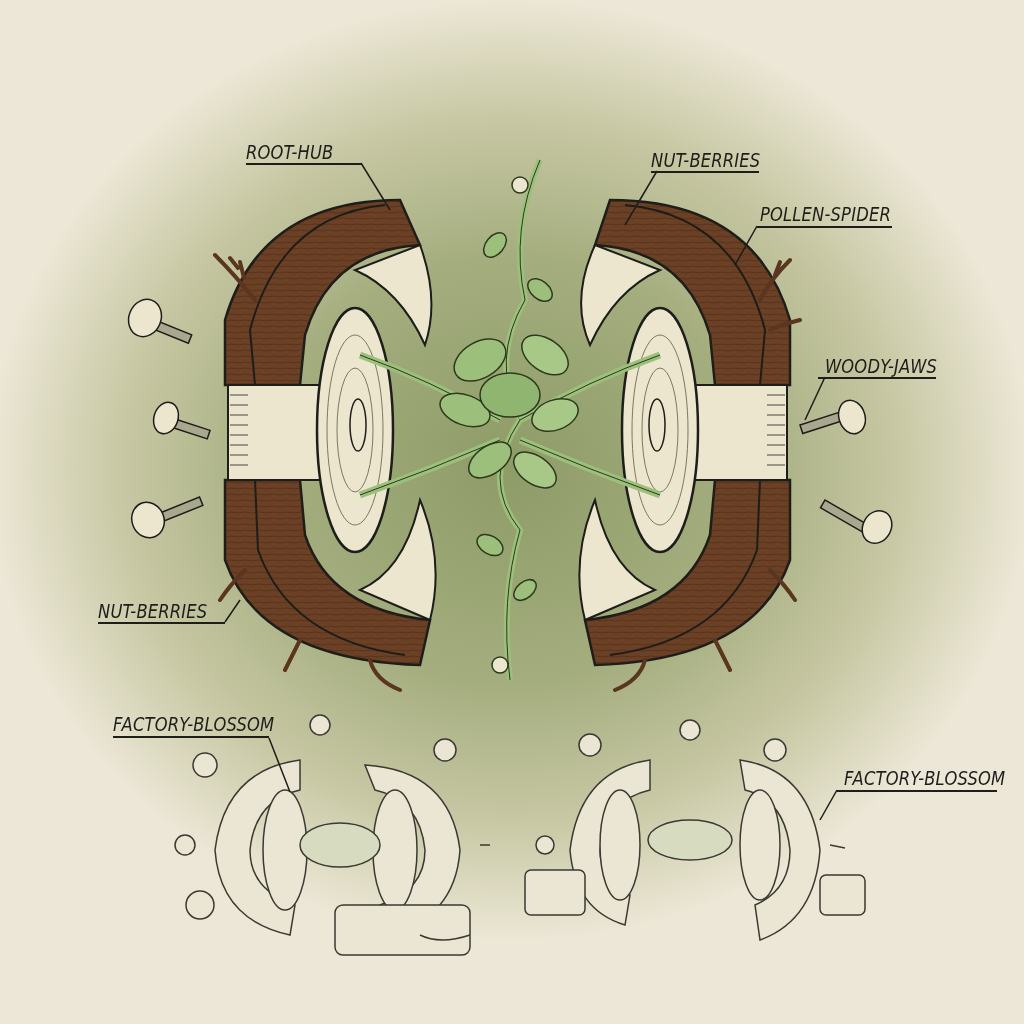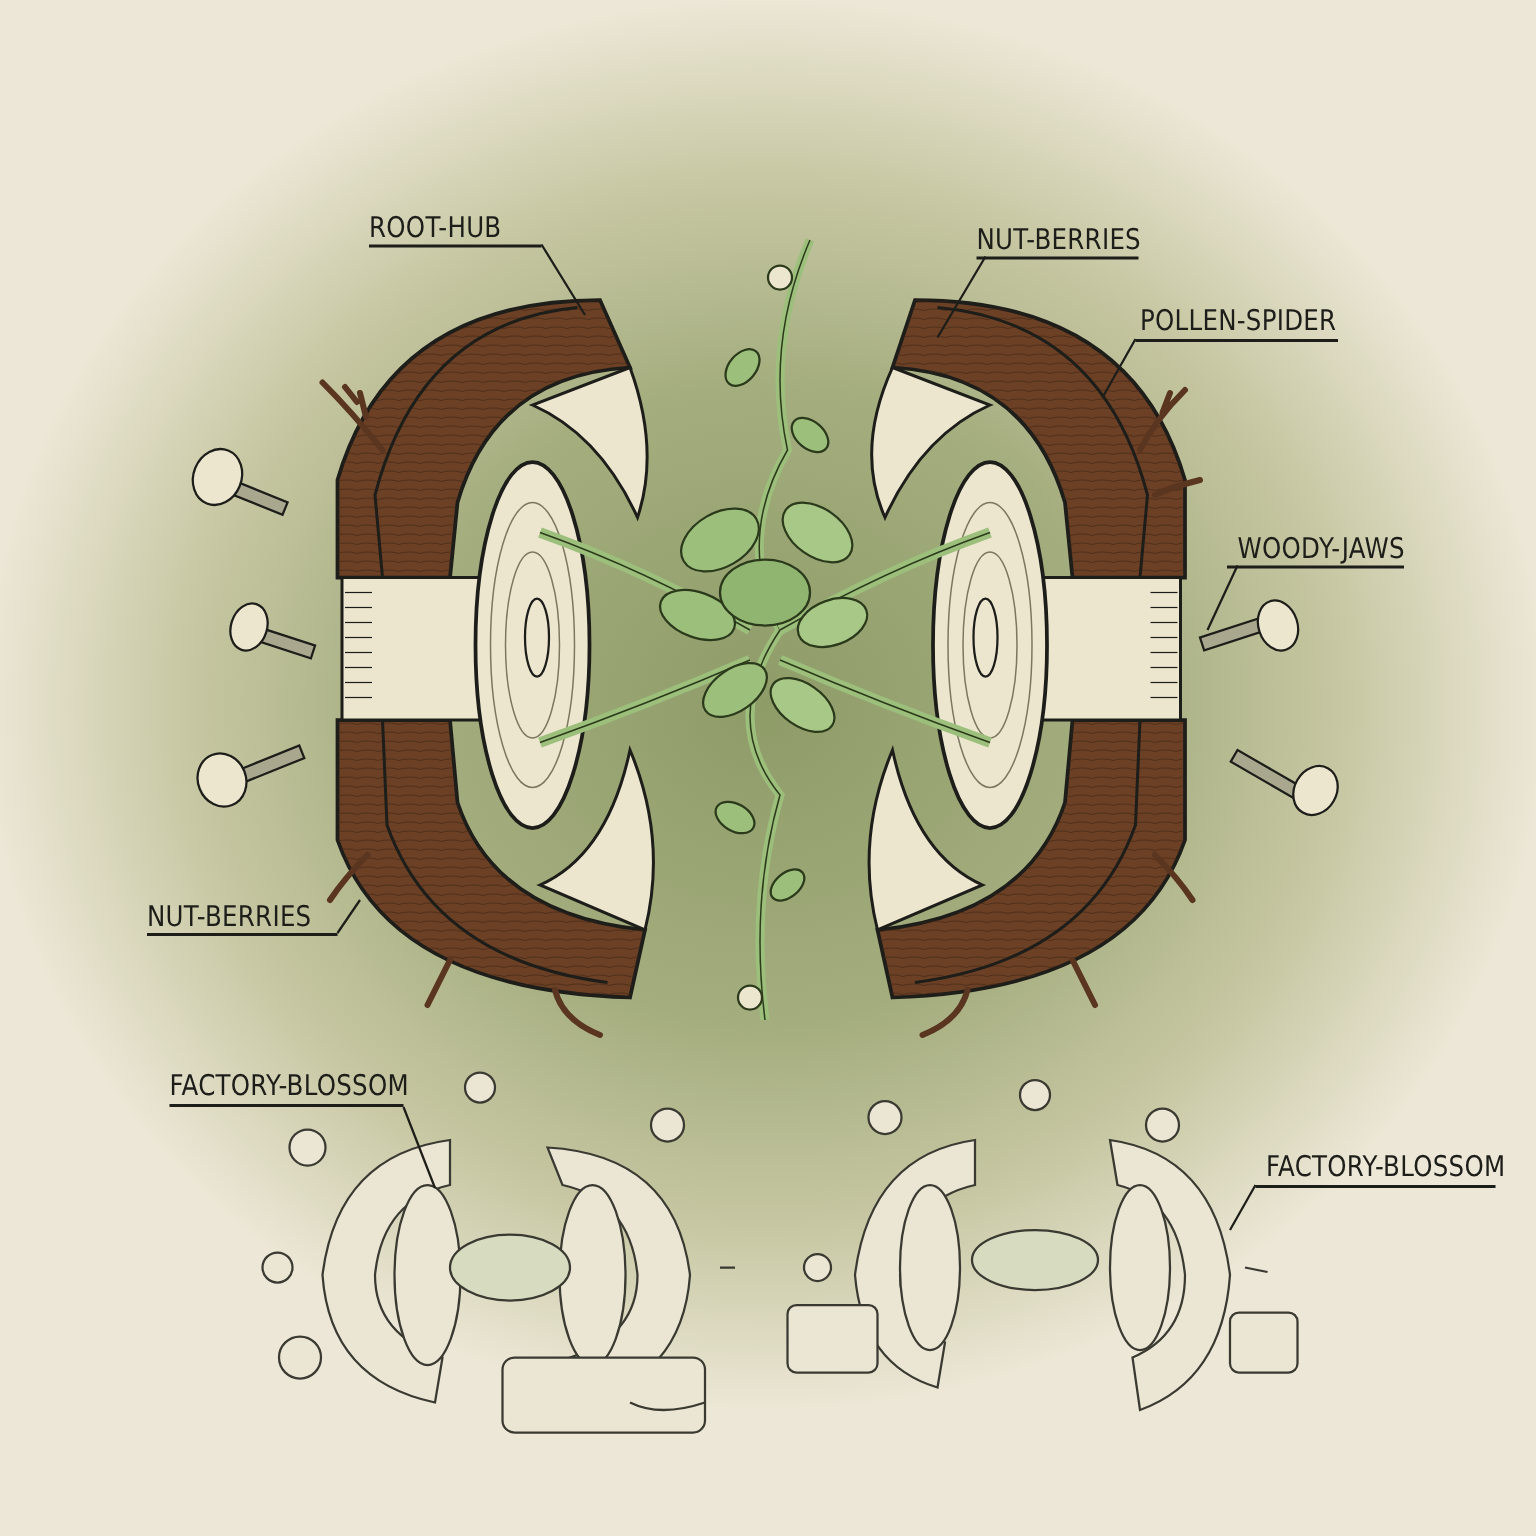"ROOT-HUB" .canvas { font-style: none -> italic }
